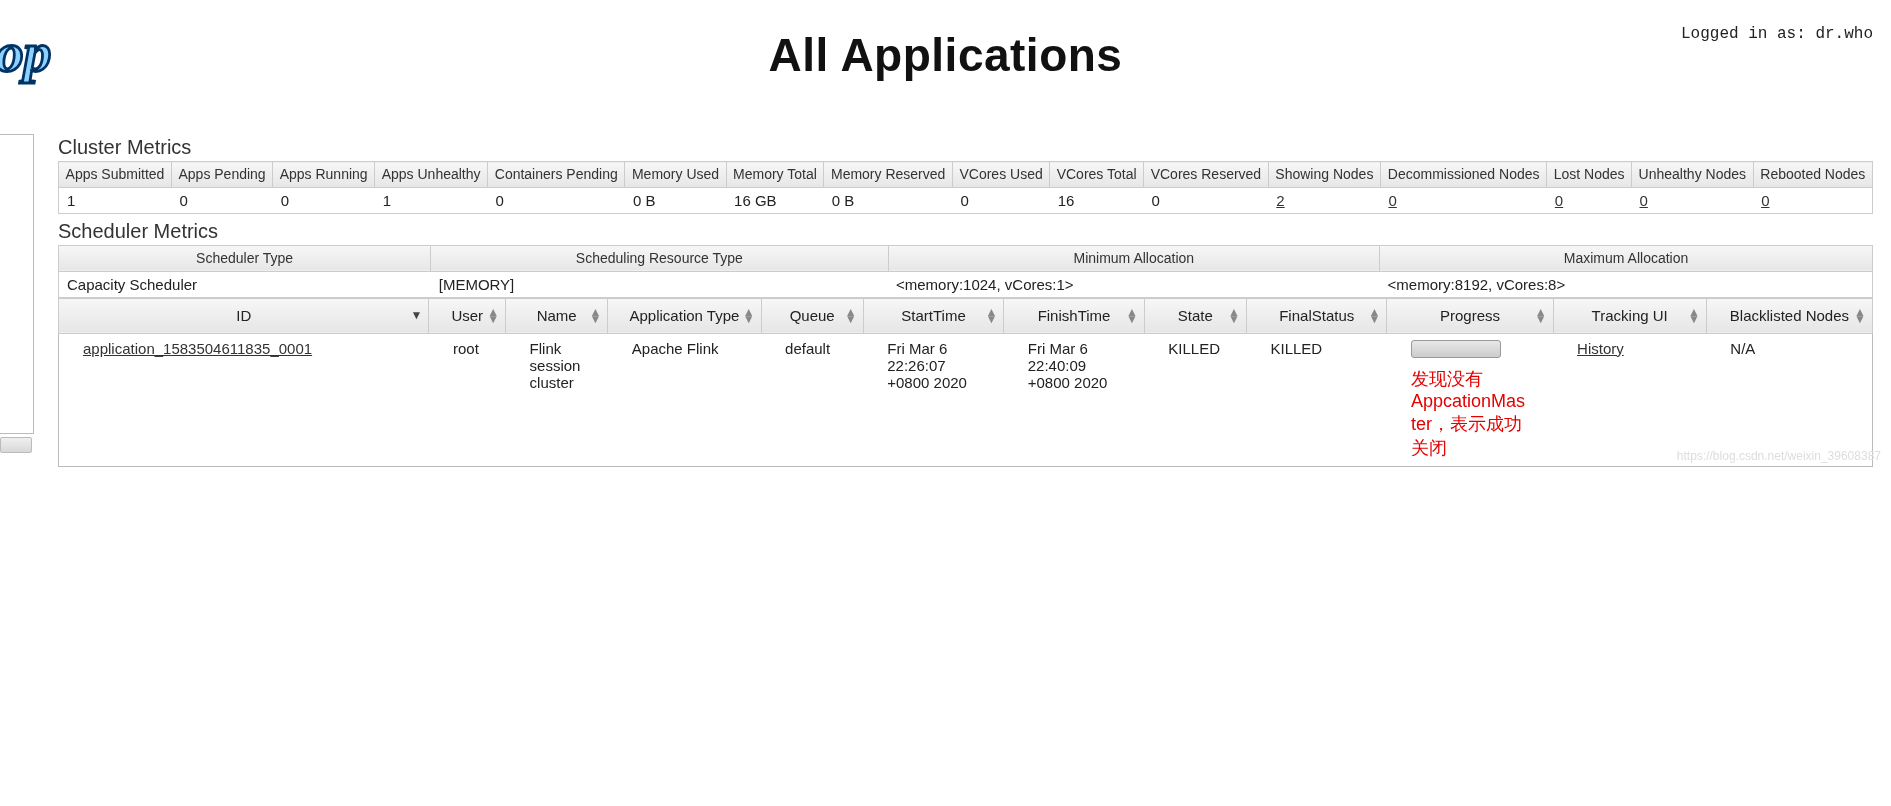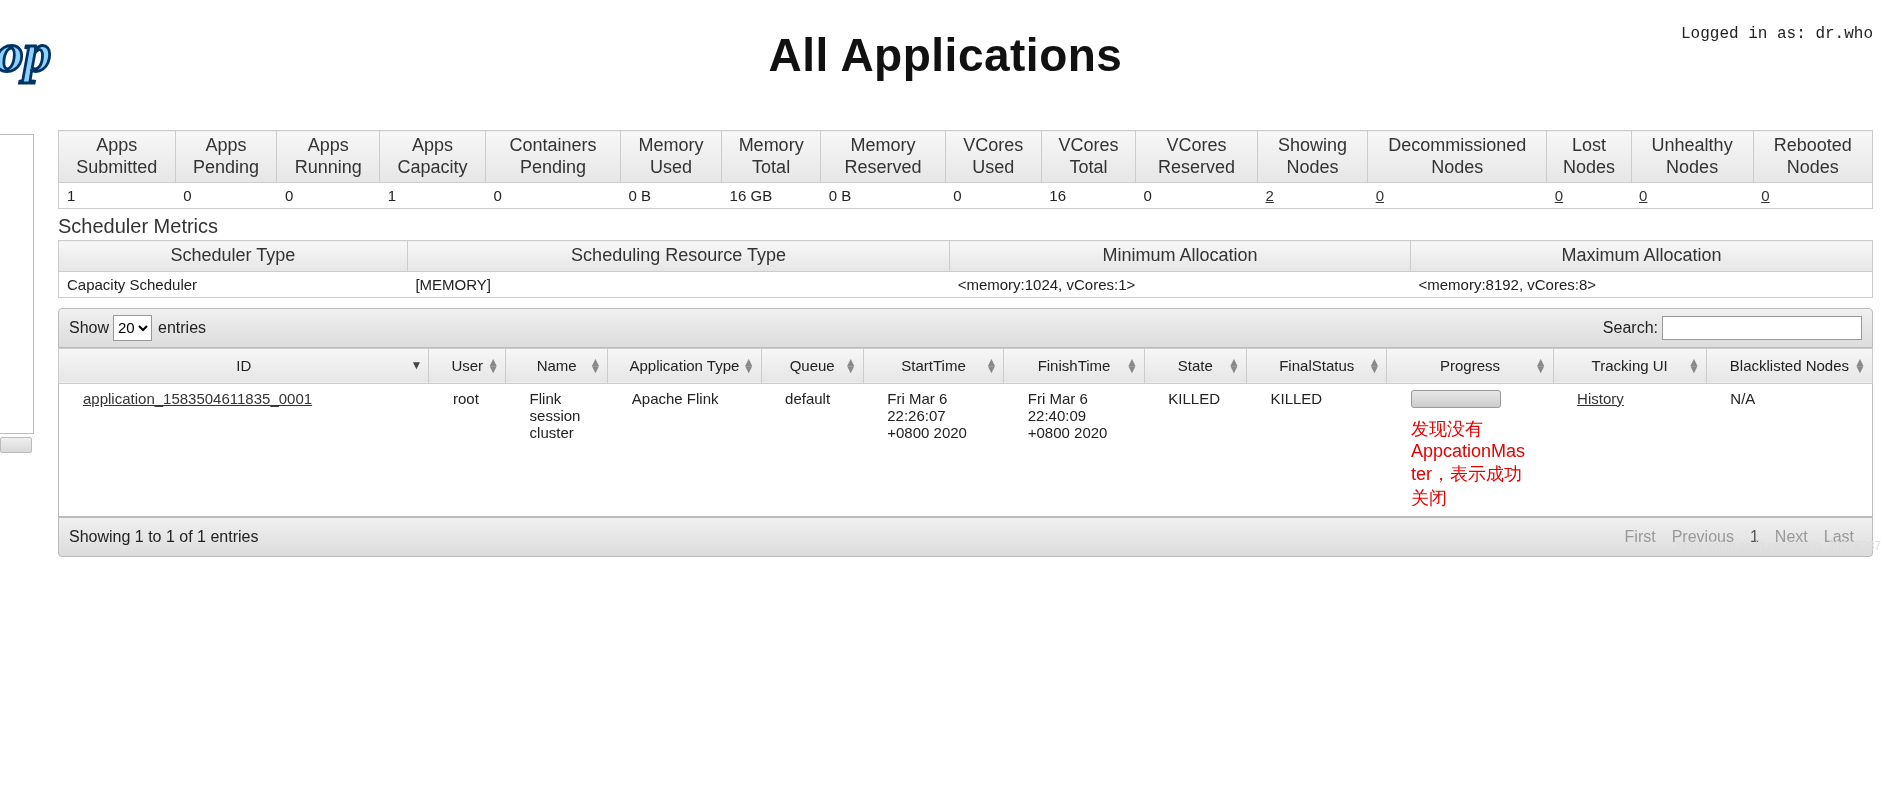"Cluster Metrics" div.section-title { html: none -> <div>Cluster Metrics</div> }
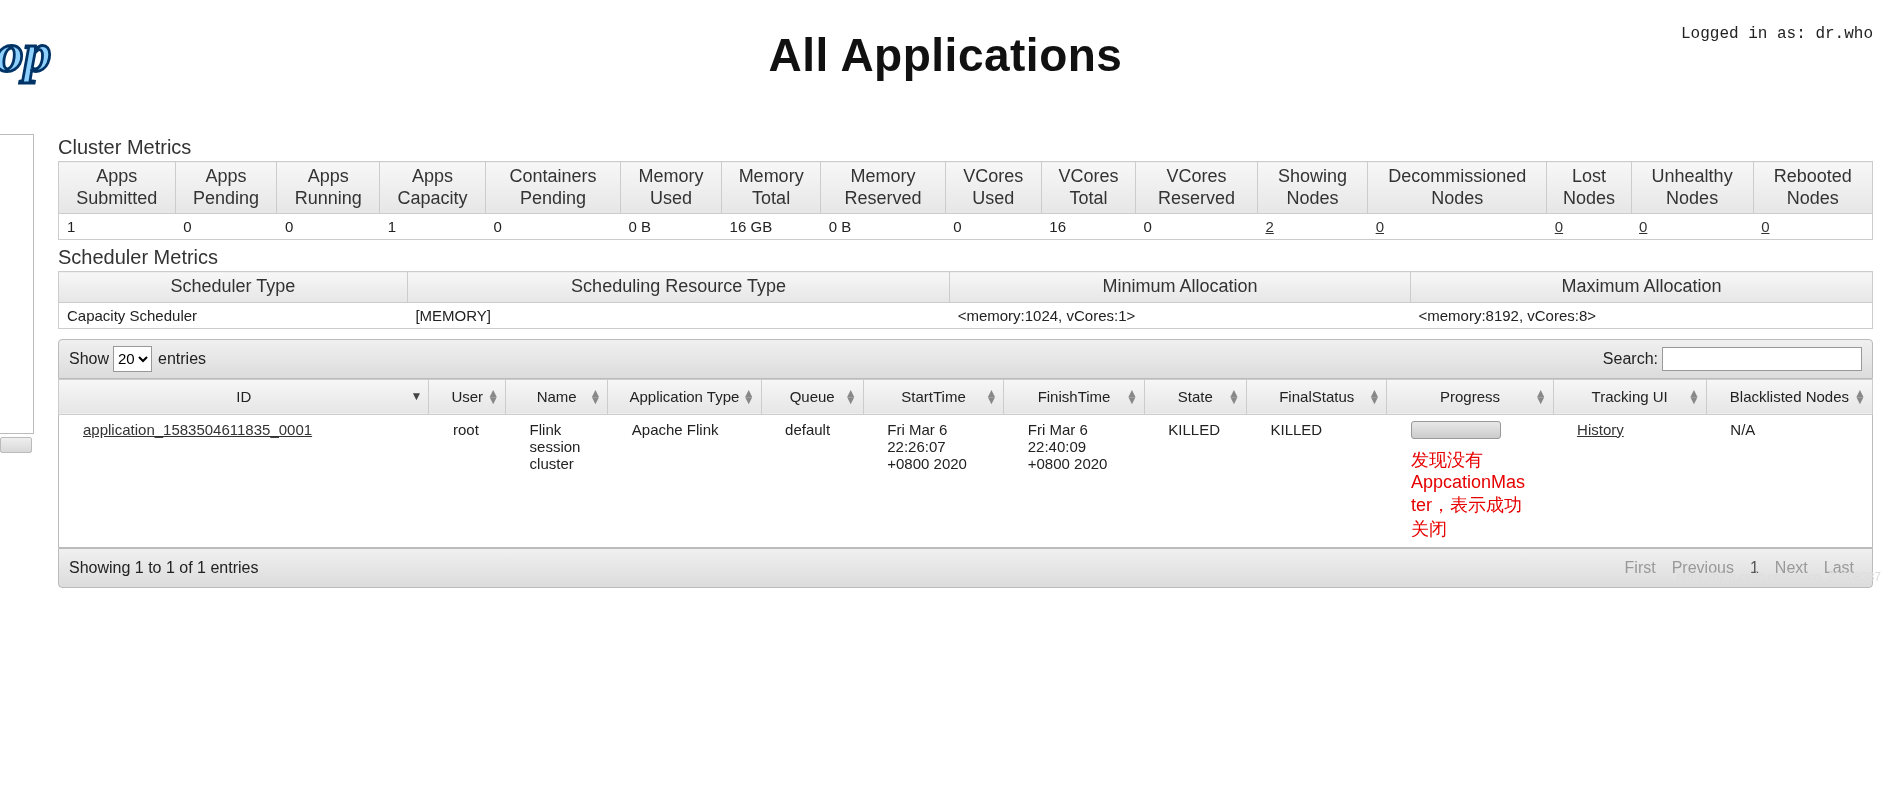"Apps Submitted" table.metrics th { font-size: 18px -> 14px }
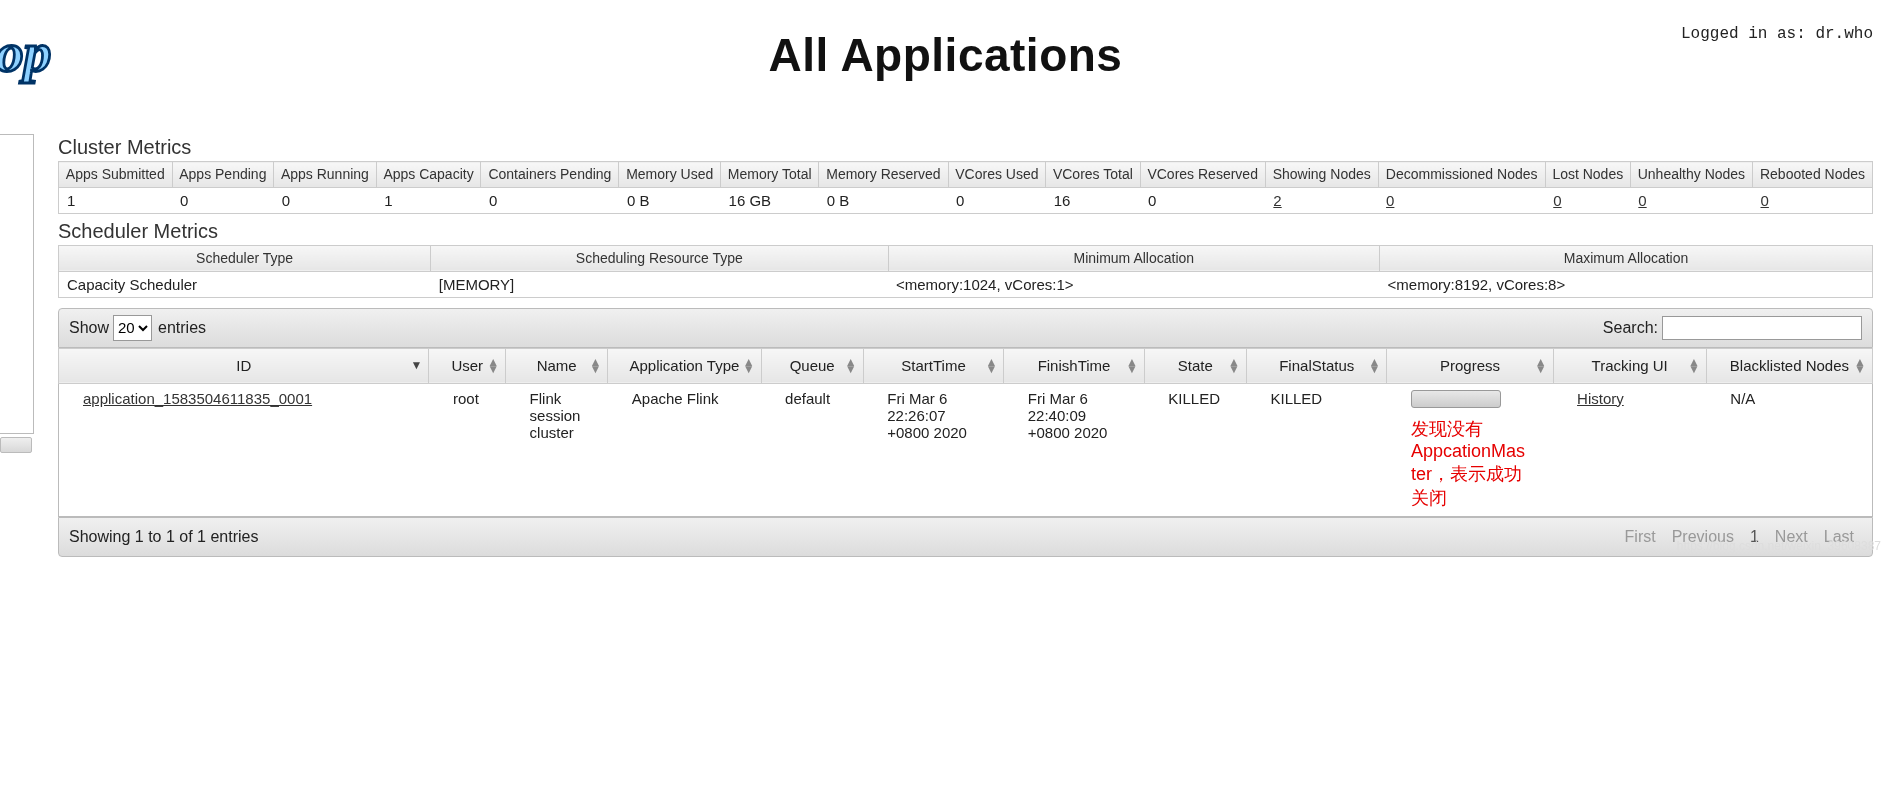"Apps Capacity" th { text: Capacity -> Unhealthy }
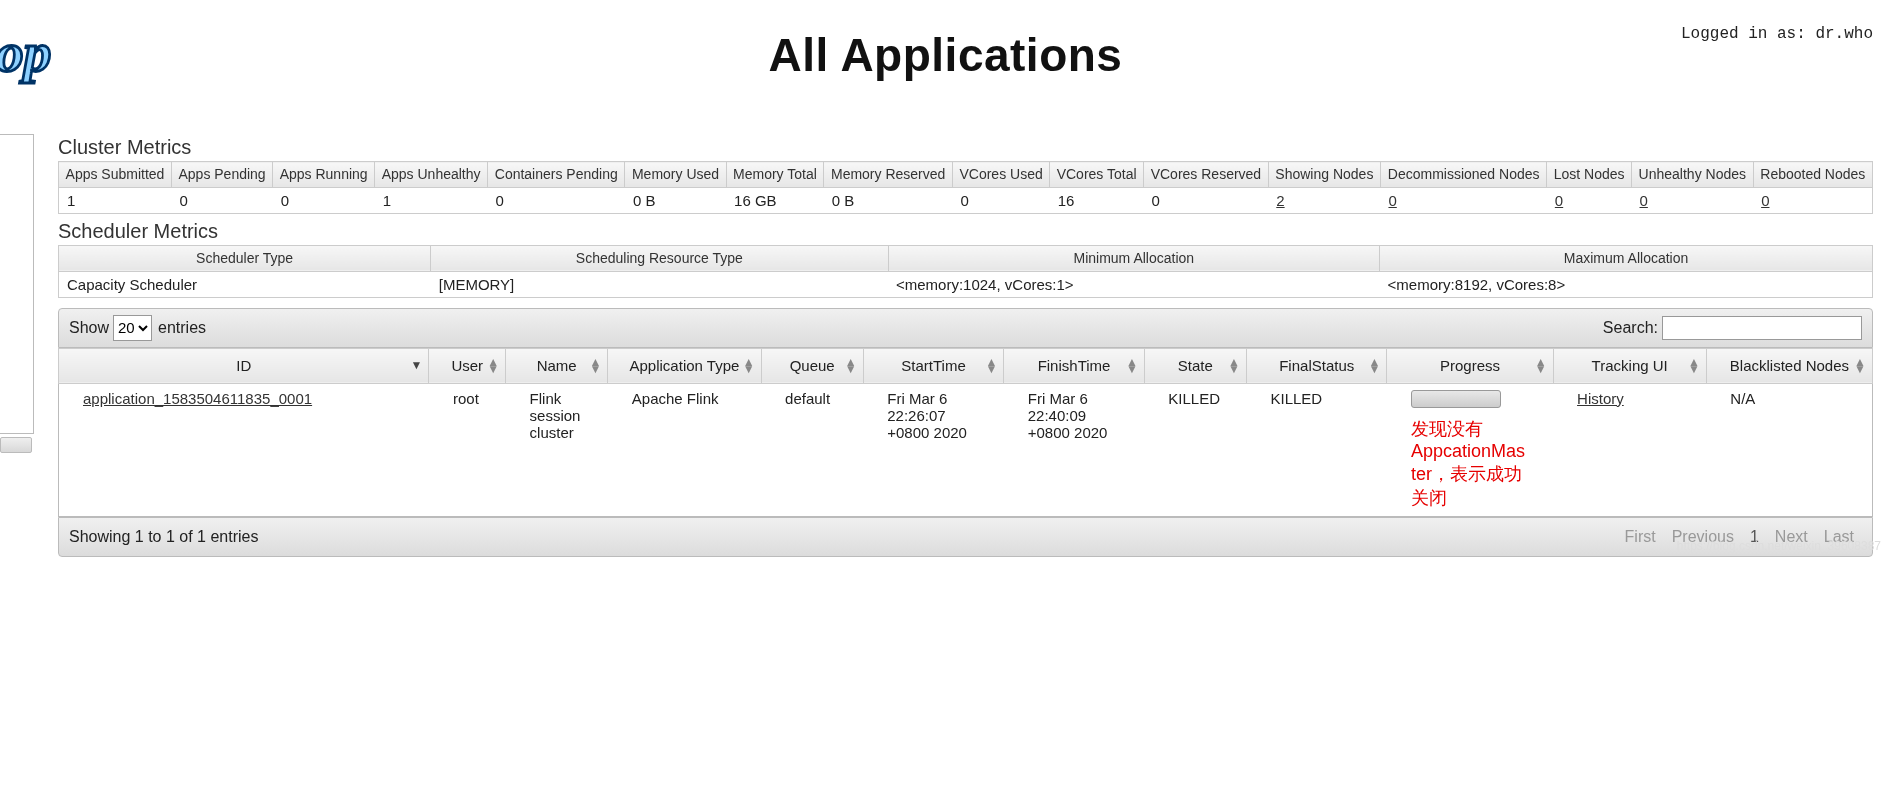"Show" div.toolbar { html: <div> <span>Show</span> <select> <option>20</option> </select> <span>entries</span> <span></span> <span>Search:</span> <input> </div> -> none }
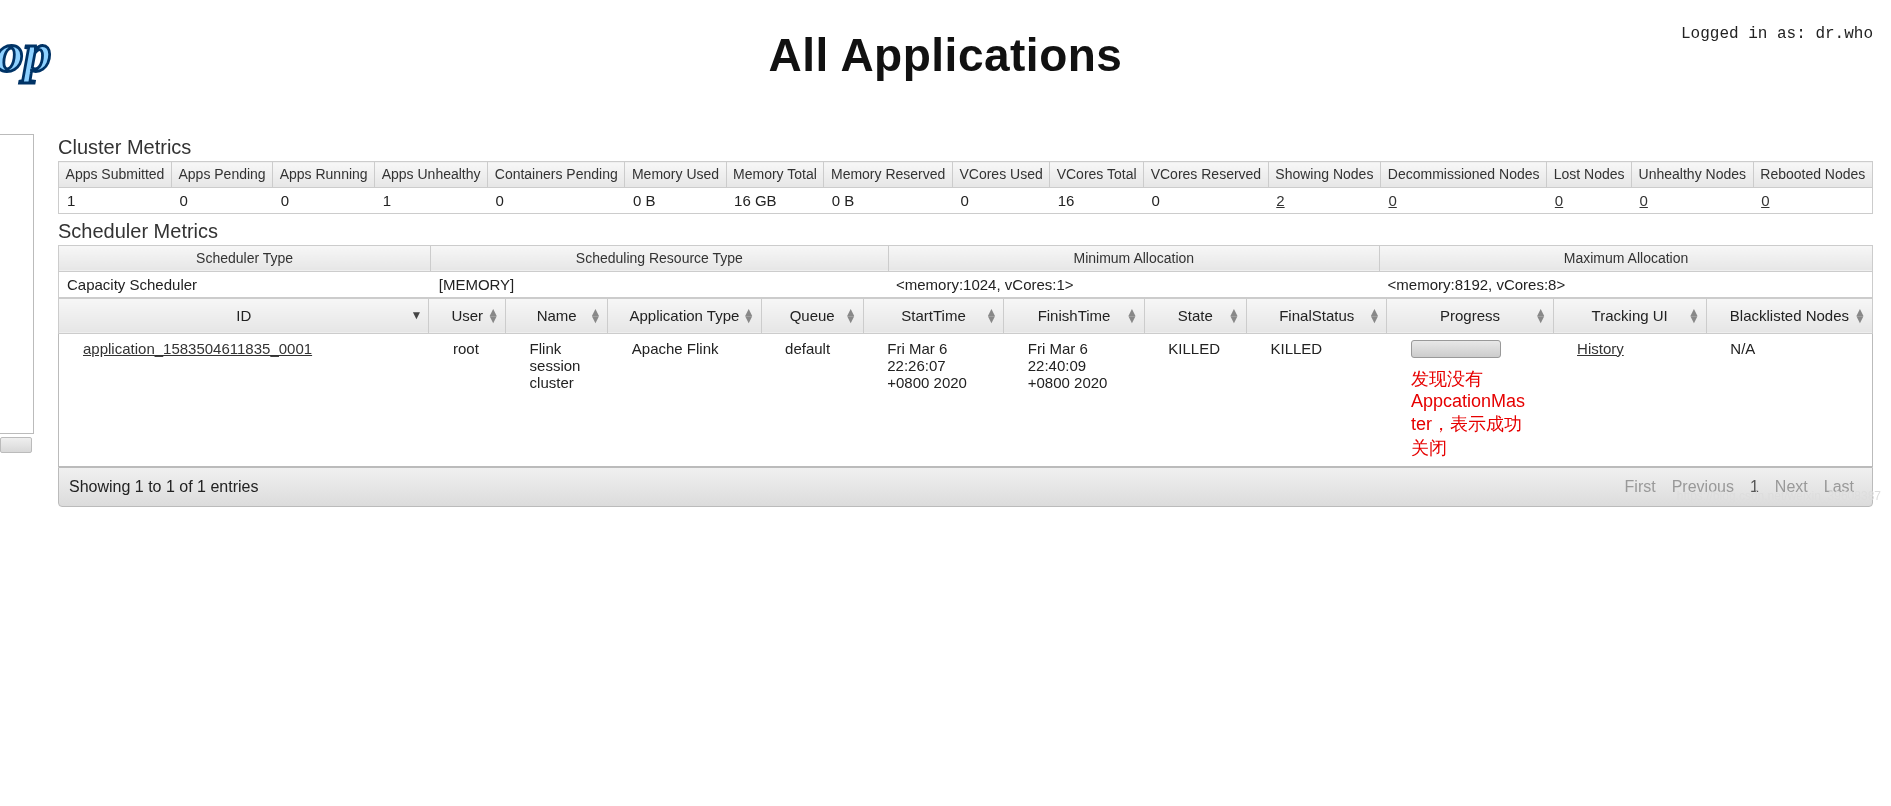"Showing 1 to 1 of" div.footer { html: <div> <span>Showing 1 to 1 of 1 entries</span> <span></span> <span><span>First</span><span>Previous</span><span>1</span><span>Next</span><span>Last</span></span> </div> -> none }
